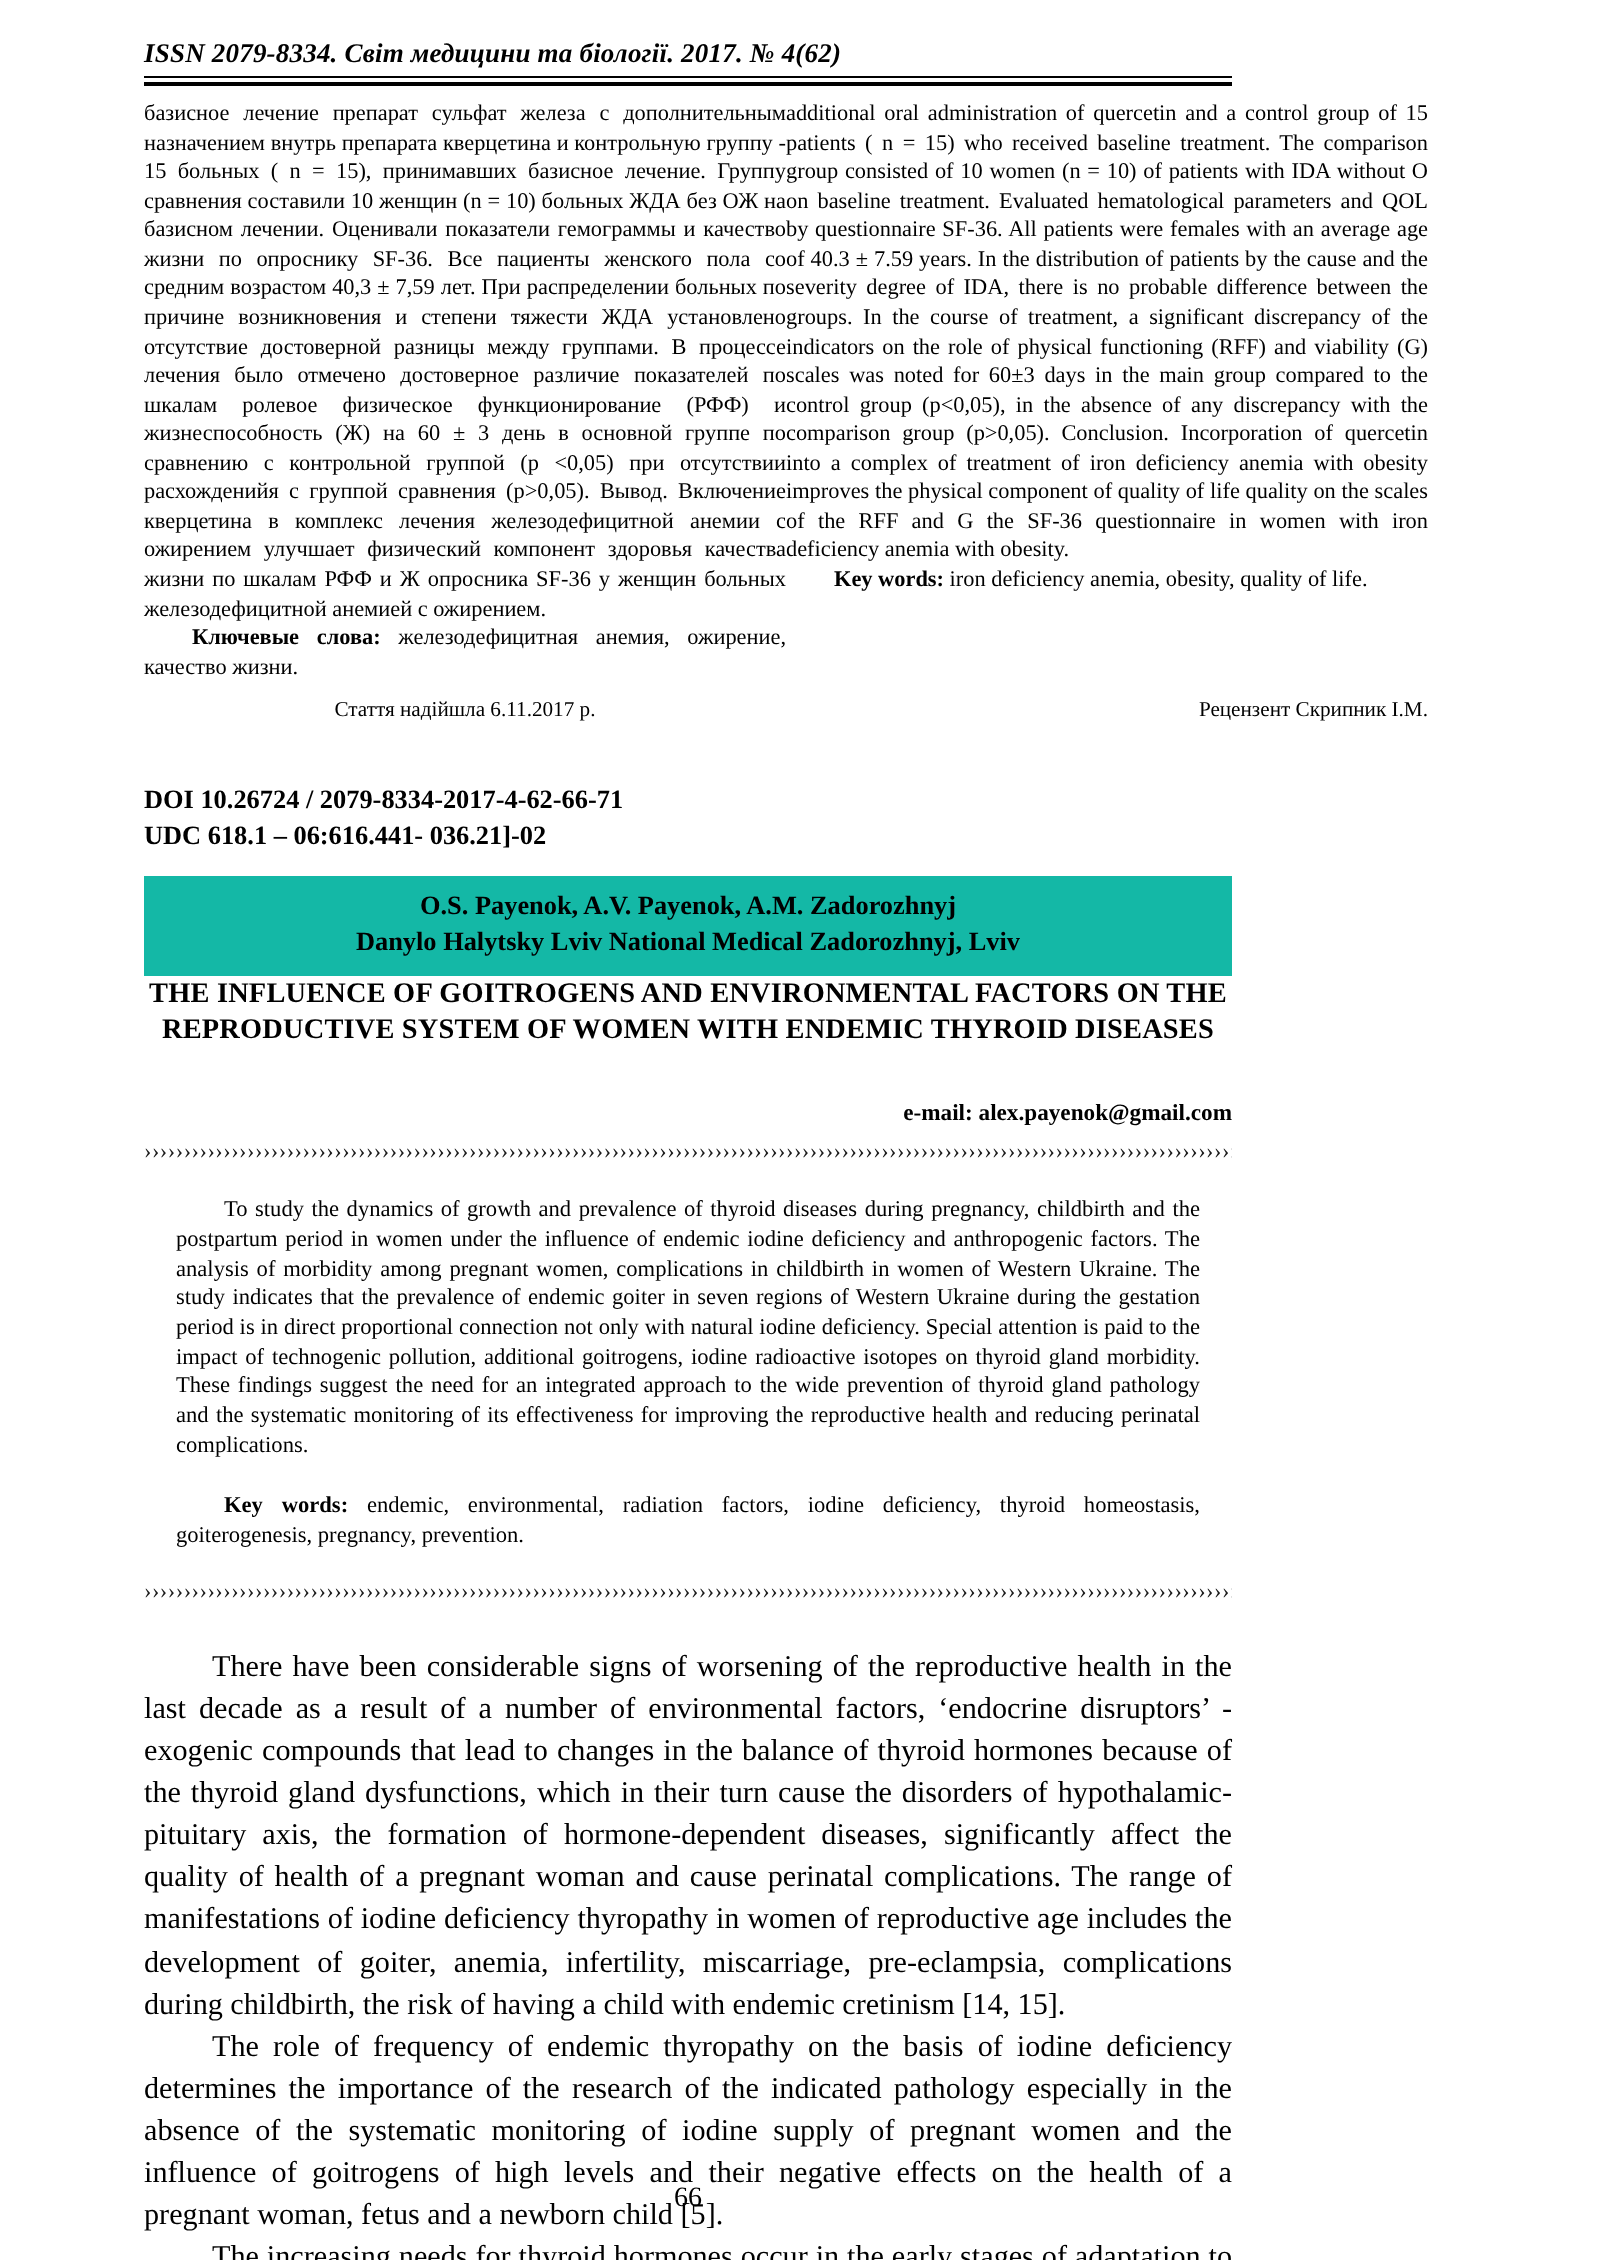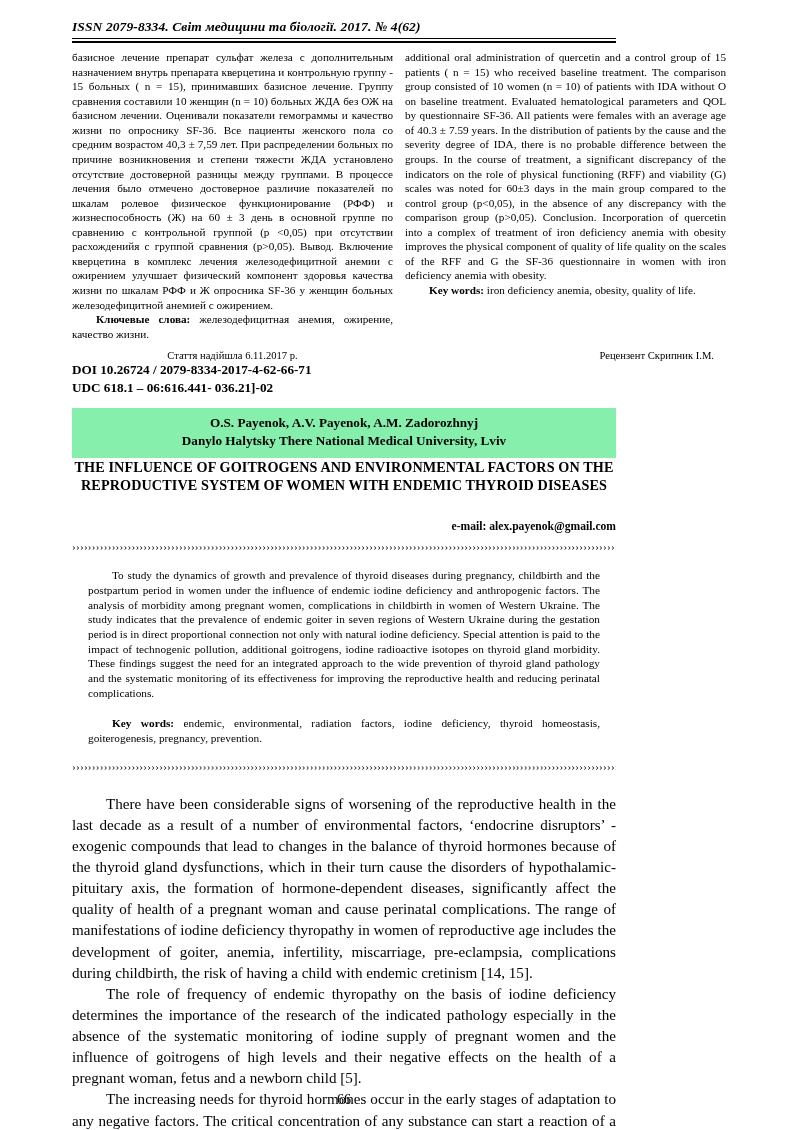"базисное лечение препарат сульфат железа" .cols { gap: 12px -> 0 }
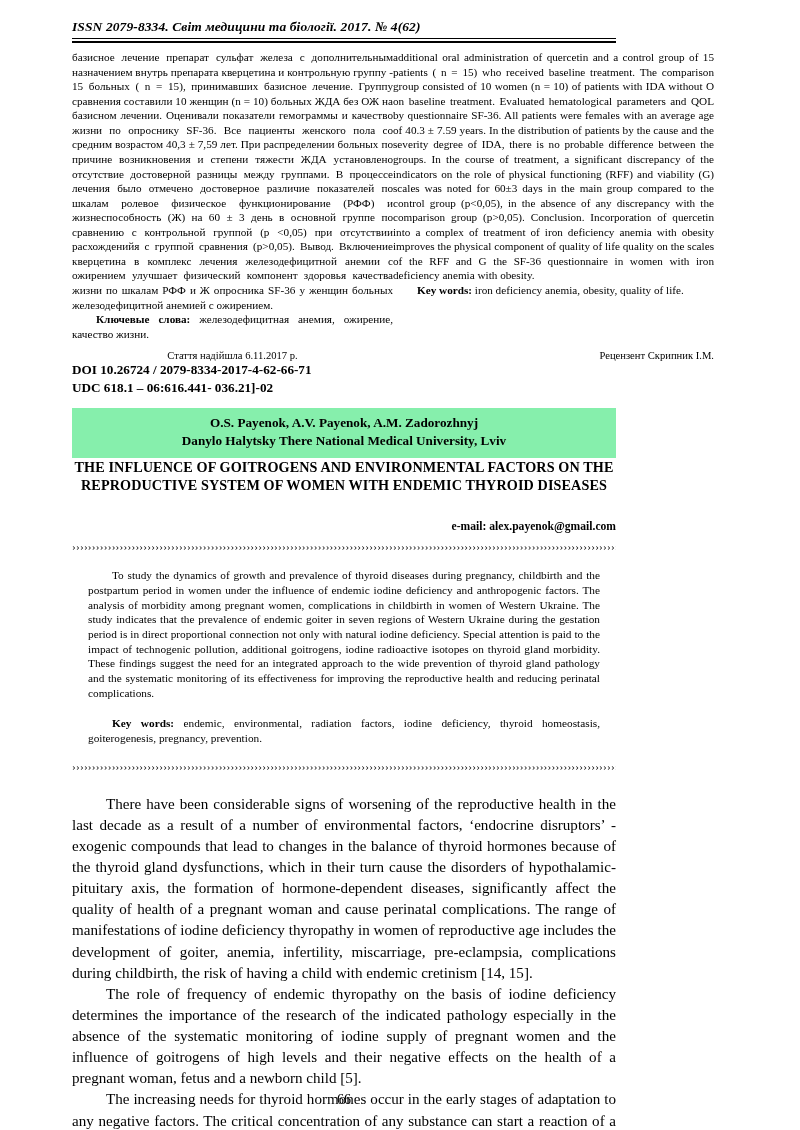"DOI 10.26724 / 2079-8334-2017-4-62-66-71" .ids { margin-top: none -> 30px }
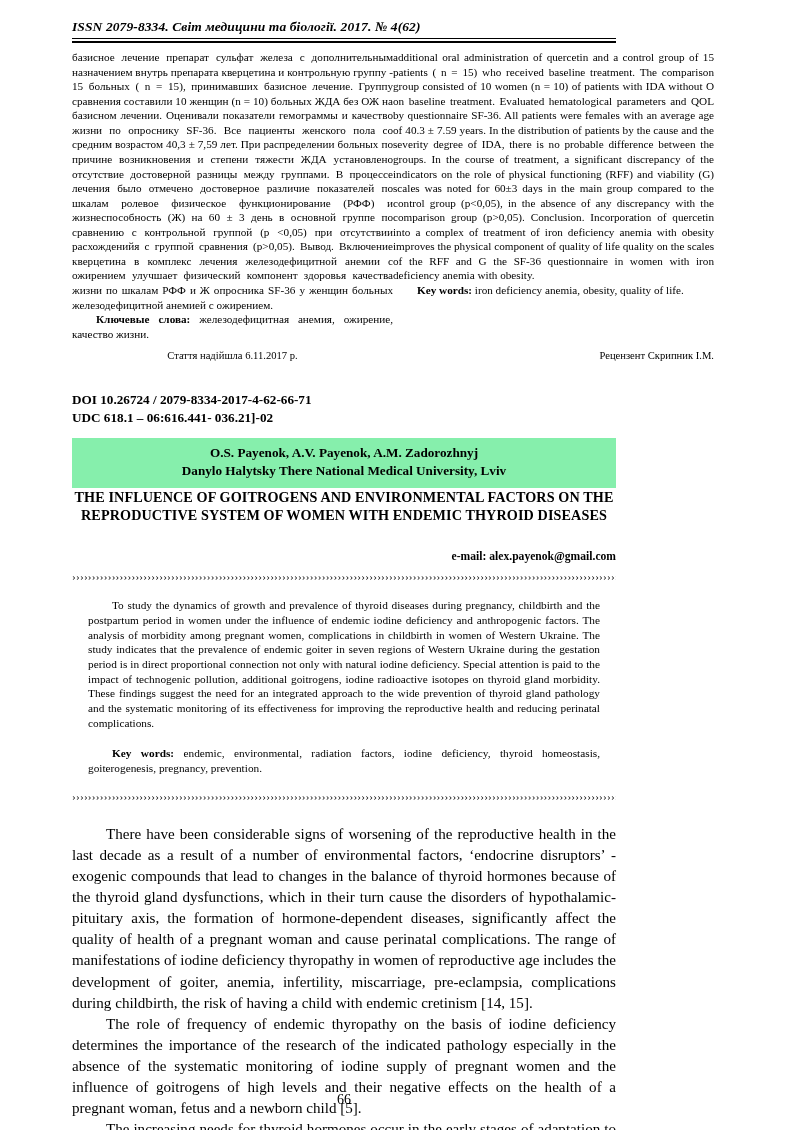"O.S. Payenok, A.V. Payenok, A.M." div.banner { background: #86efac -> #14b8a6 }
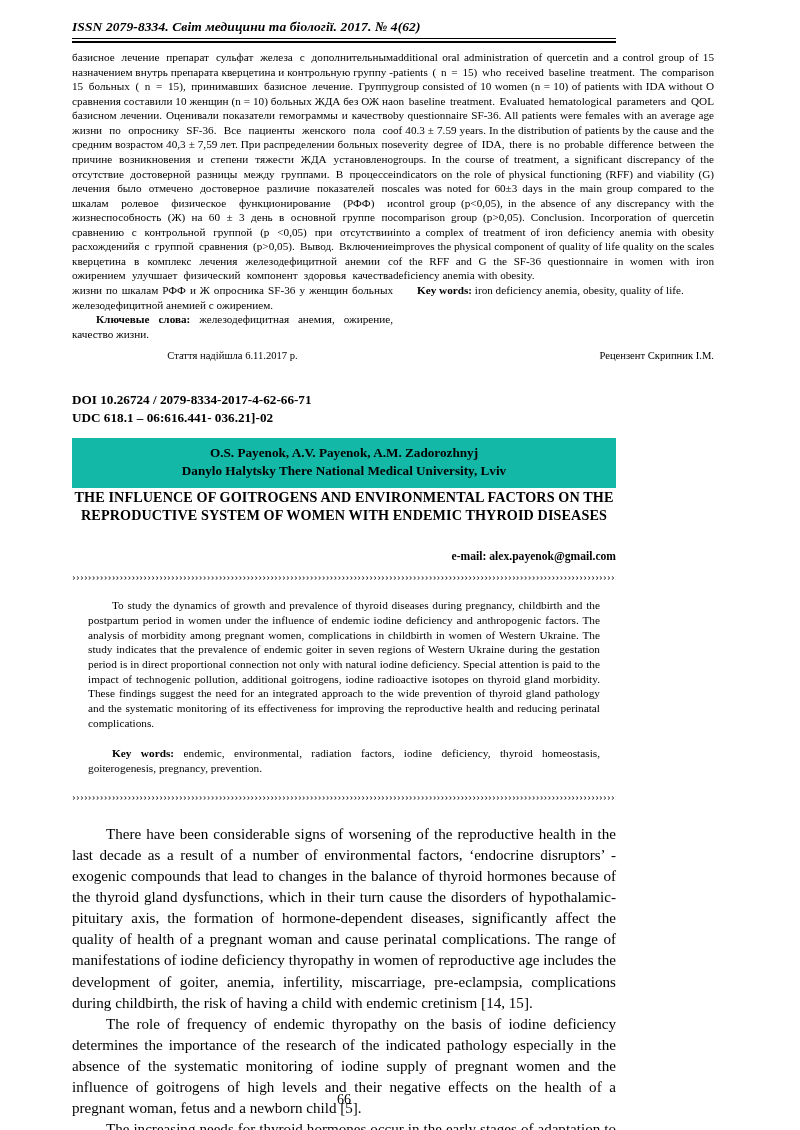"Danylo Halytsky There National Medical" div { text: There National Medical University -> Lviv National Medical Zadorozhnyj }
